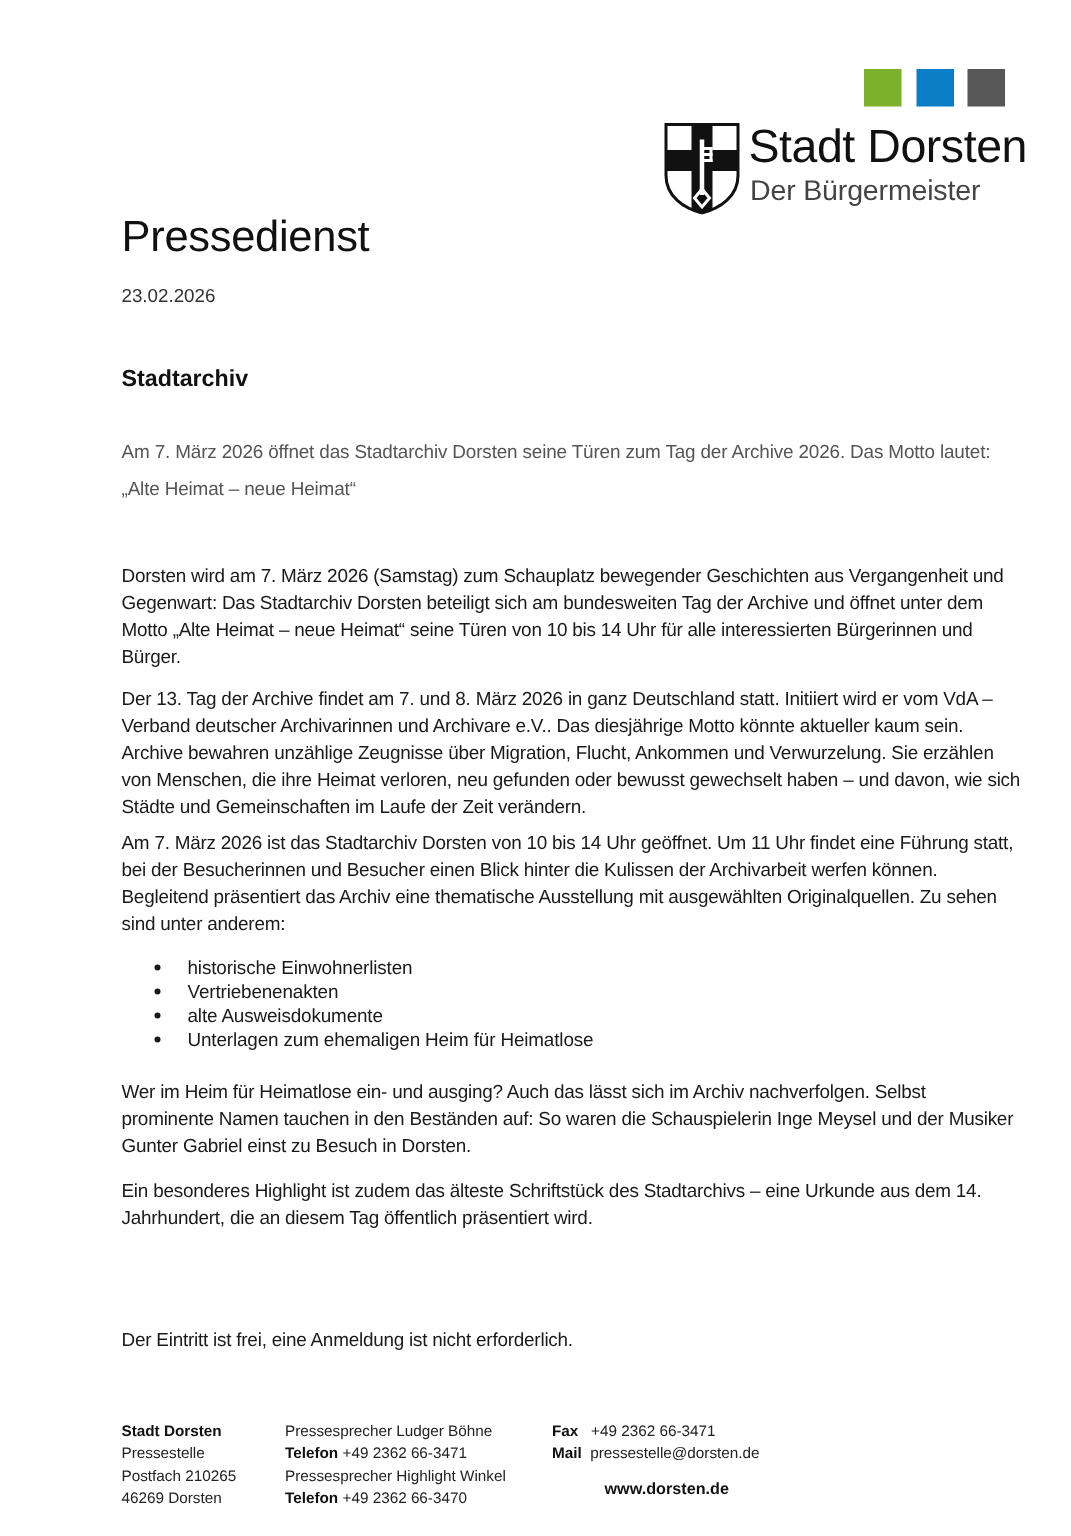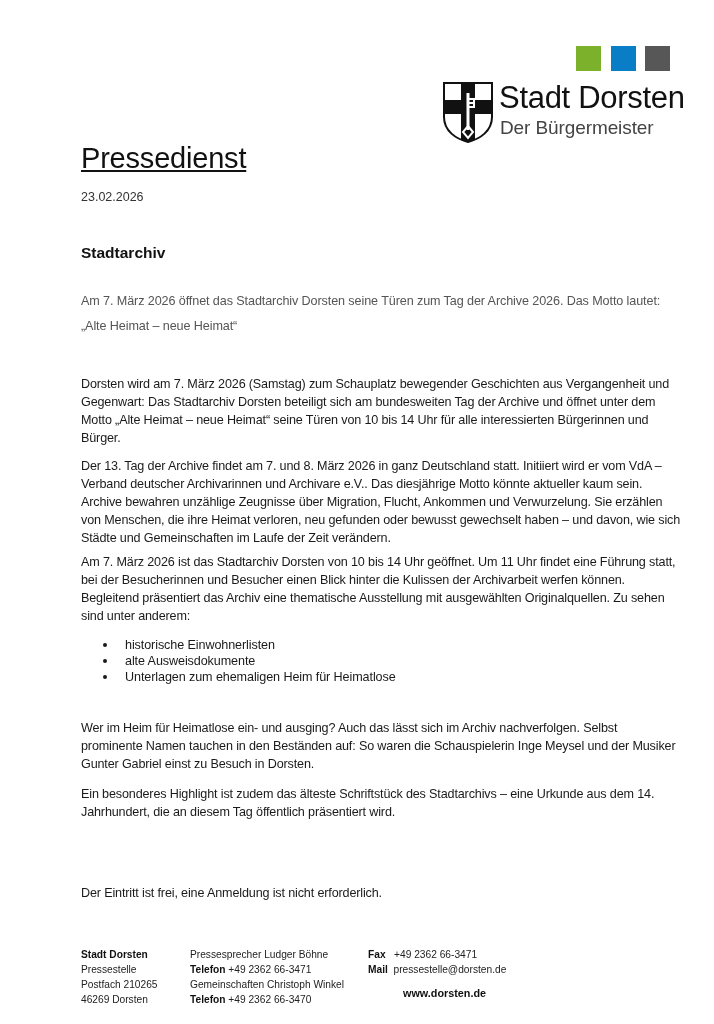"Pressedienst" .doc-type { text-decoration: underline -> none }
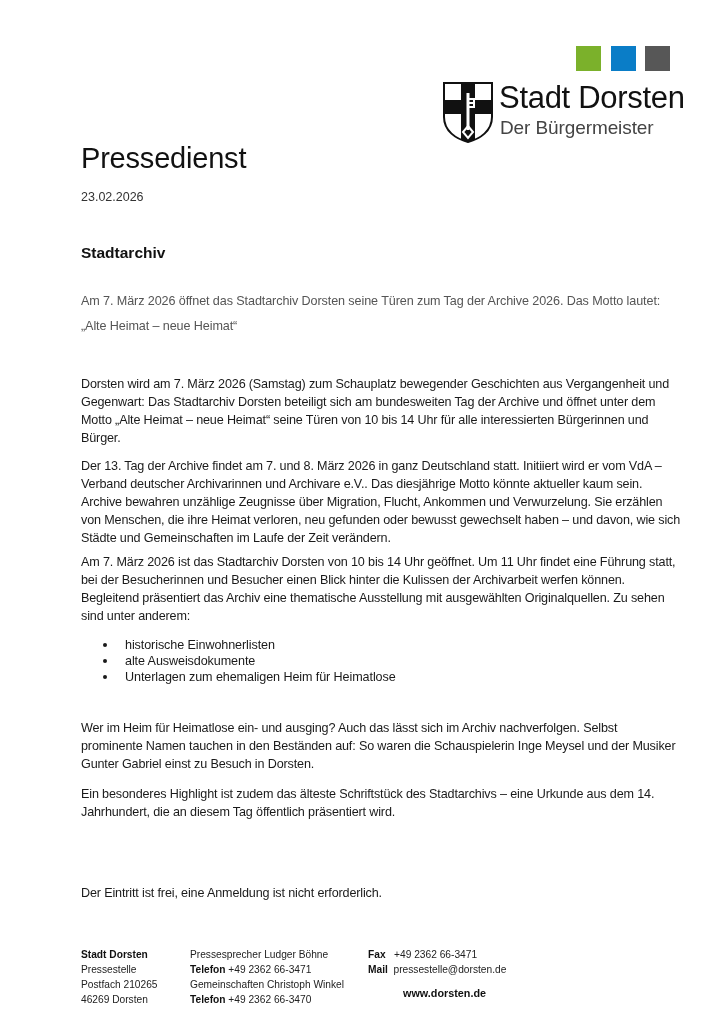"Vertriebenenakten" li { html: none -> <li><span></span><span>Vertriebenenakten</span></li> }
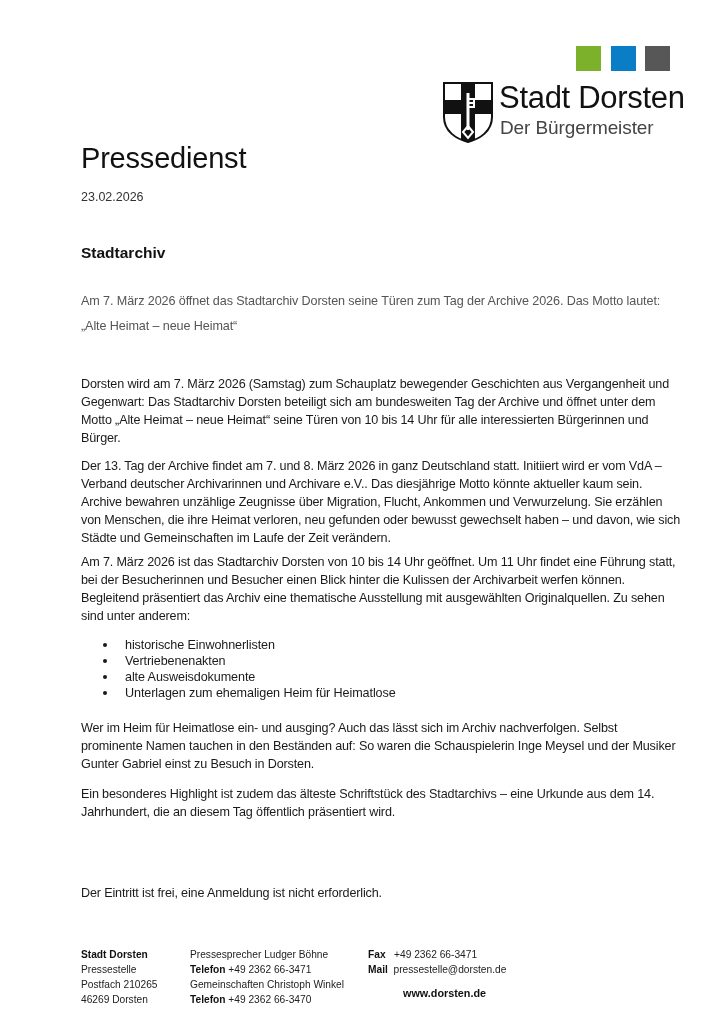"Gemeinschaften Christoph Winkel" div { text: Gemeinschaften Christoph -> Pressesprecher Highlight }
